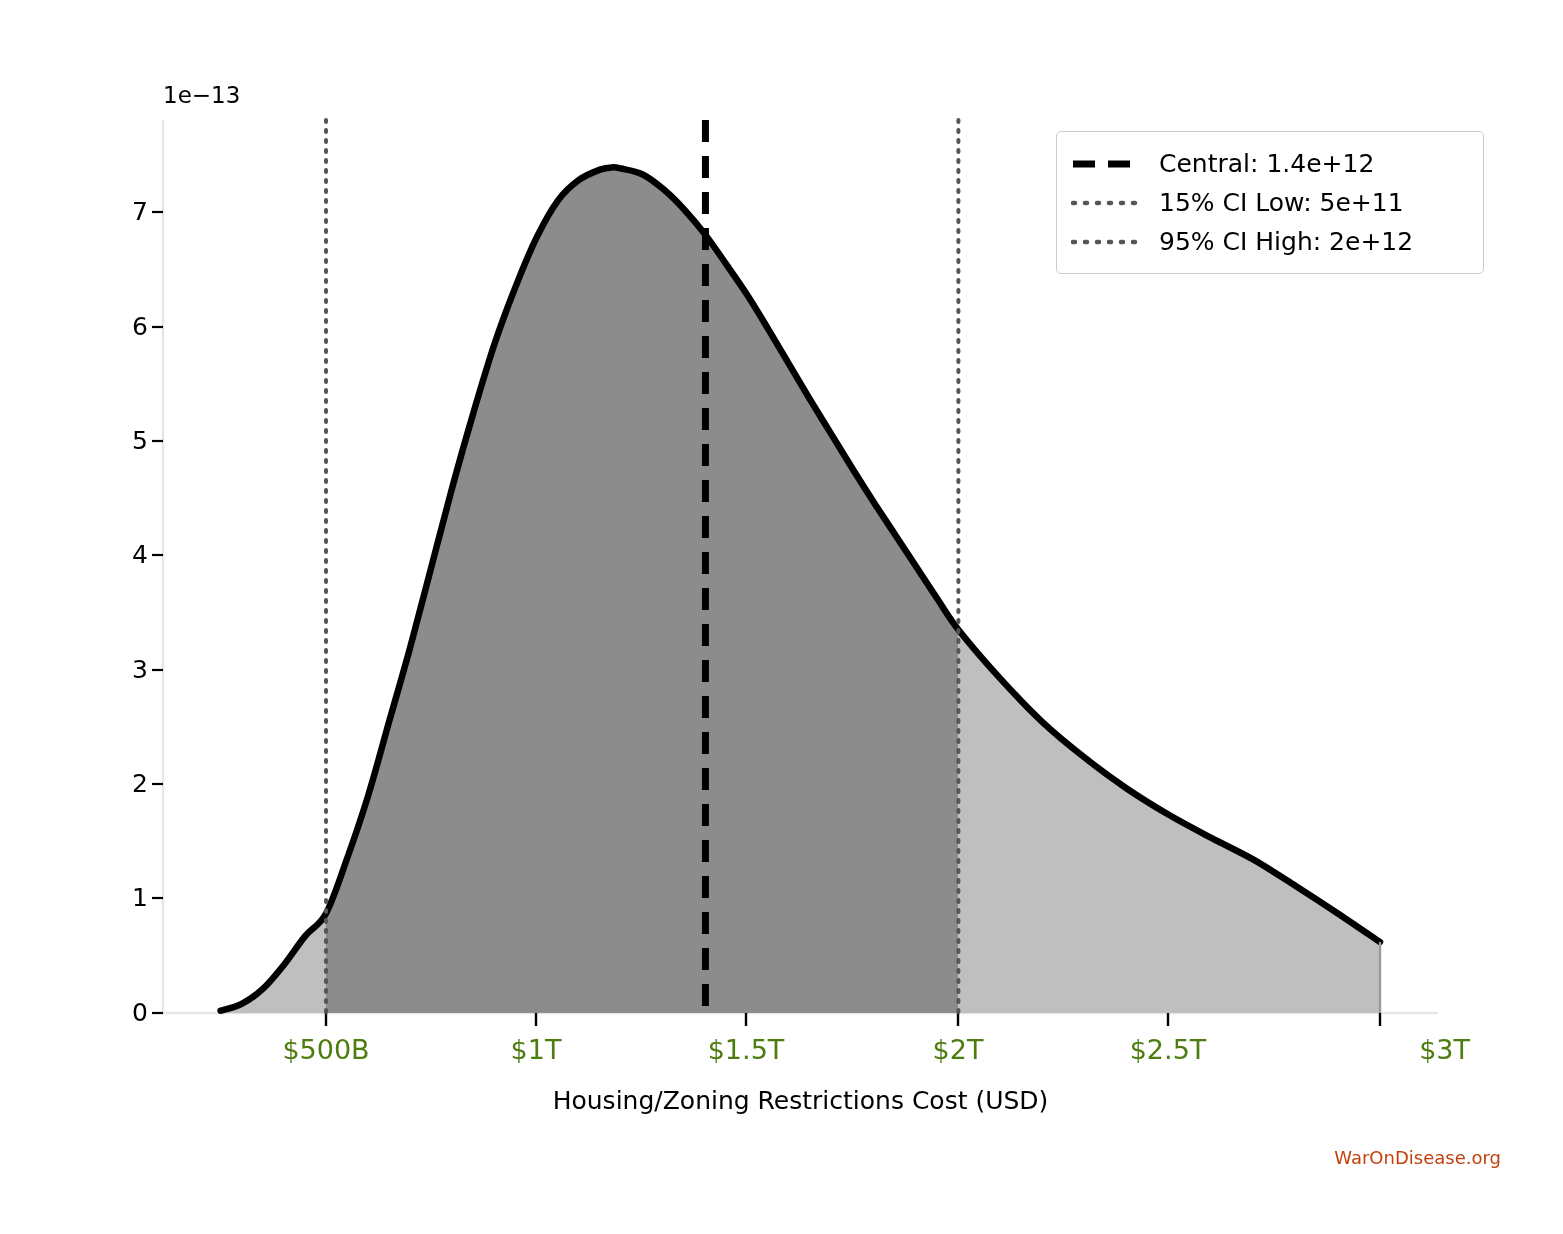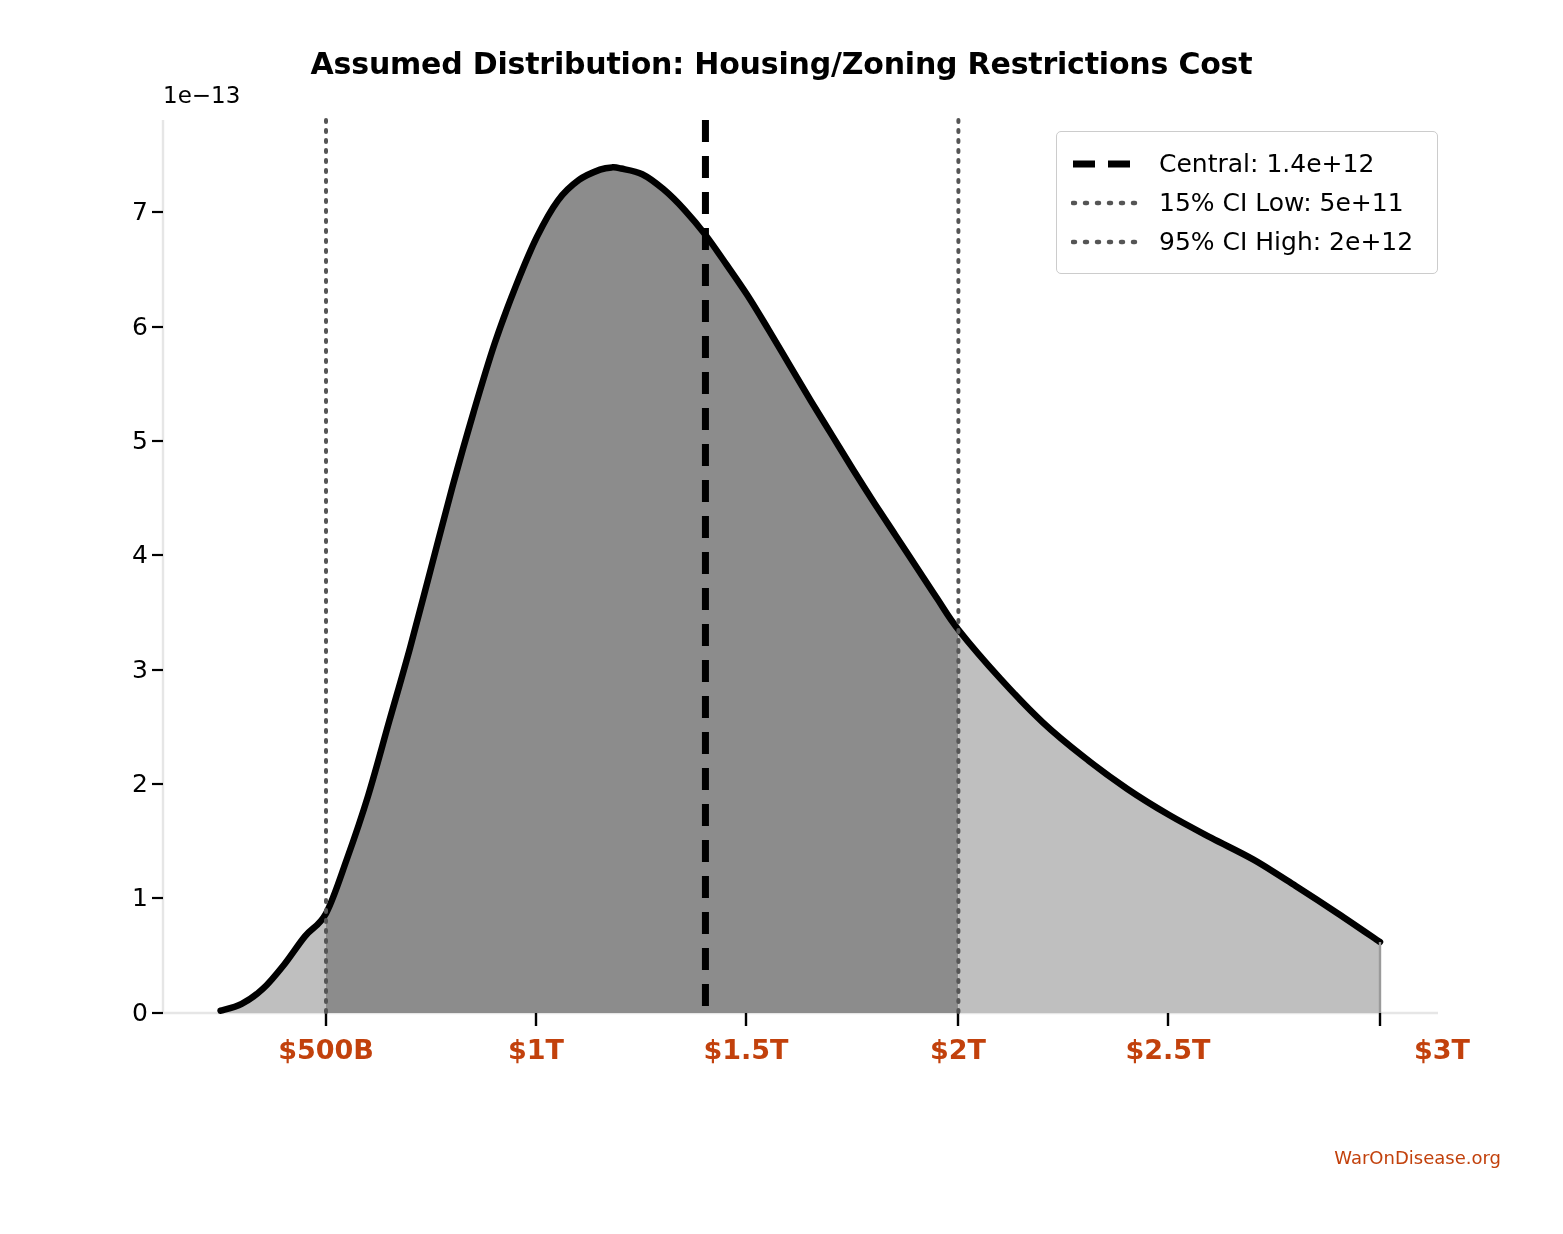"Assumed Distribution: Housing/Zoning" div.chart-title { html: <div>Assumed Distribution: Housing/Zoning Restrictions Cost</div> -> none }
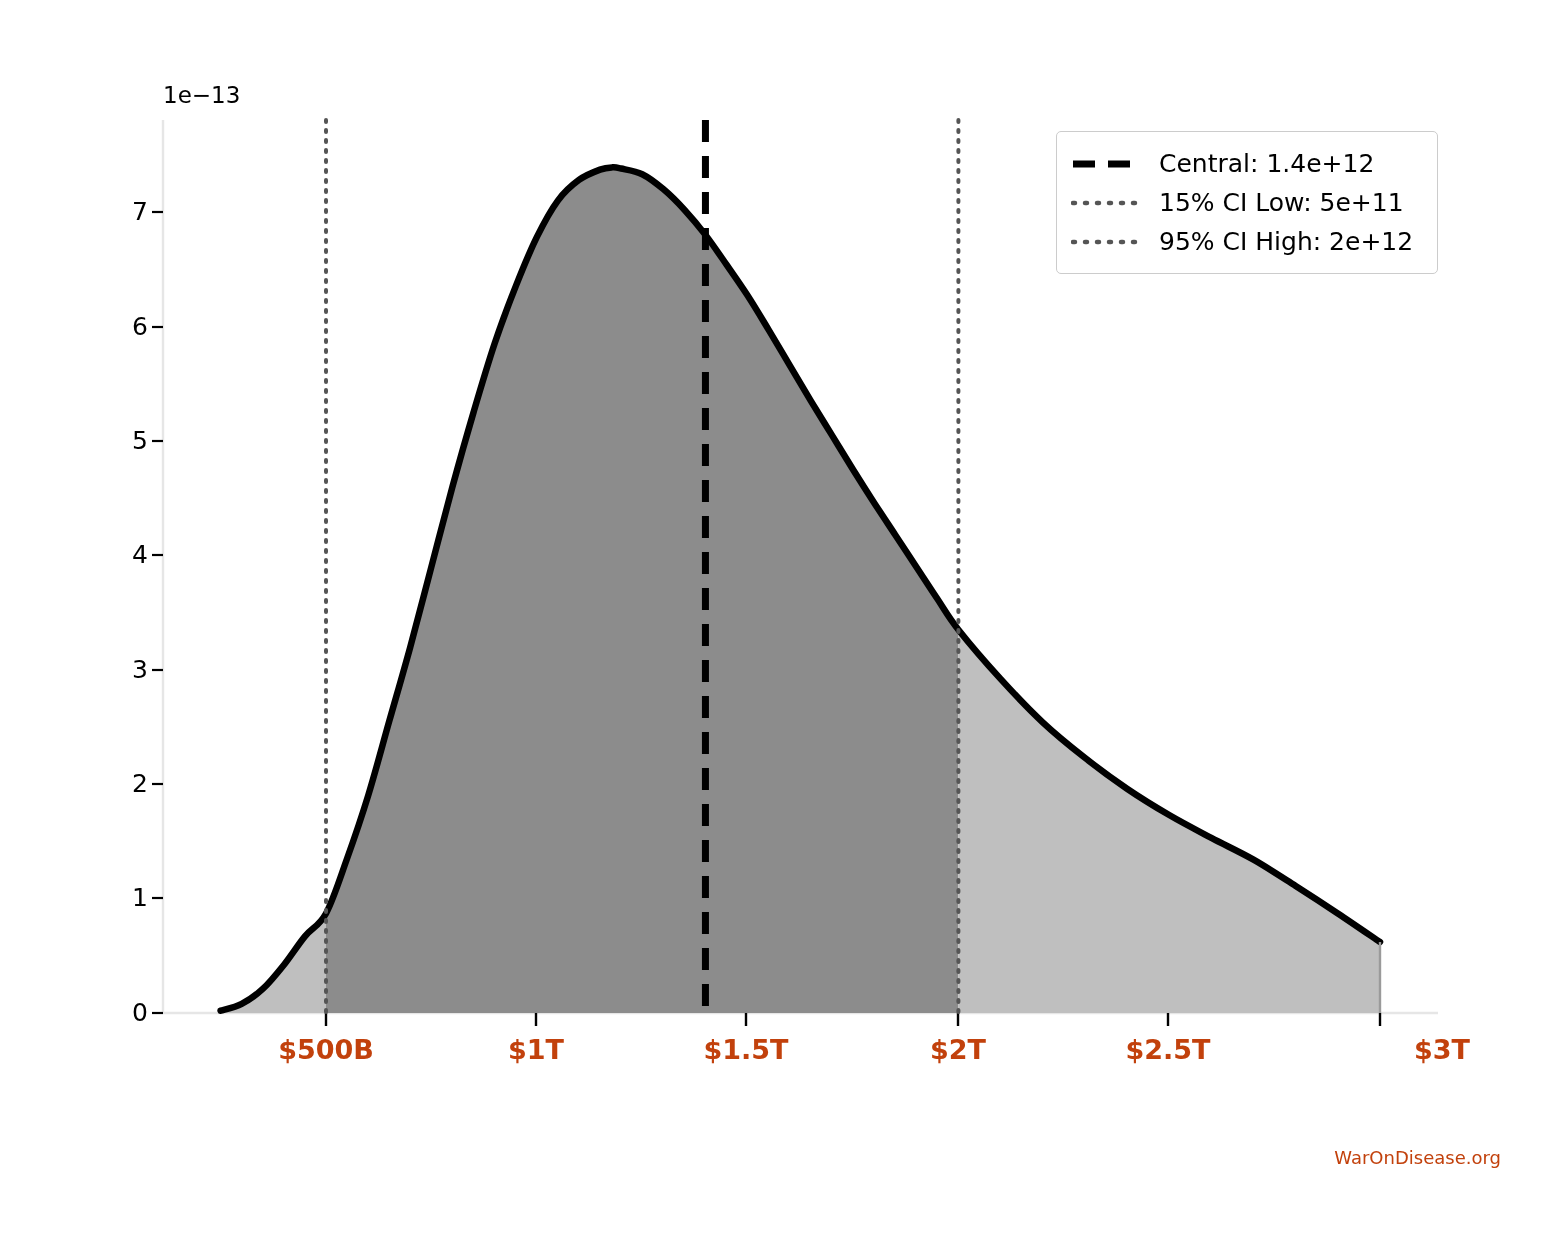"Central: 1.4e+12" .legend-box { width: 382px -> 428px }
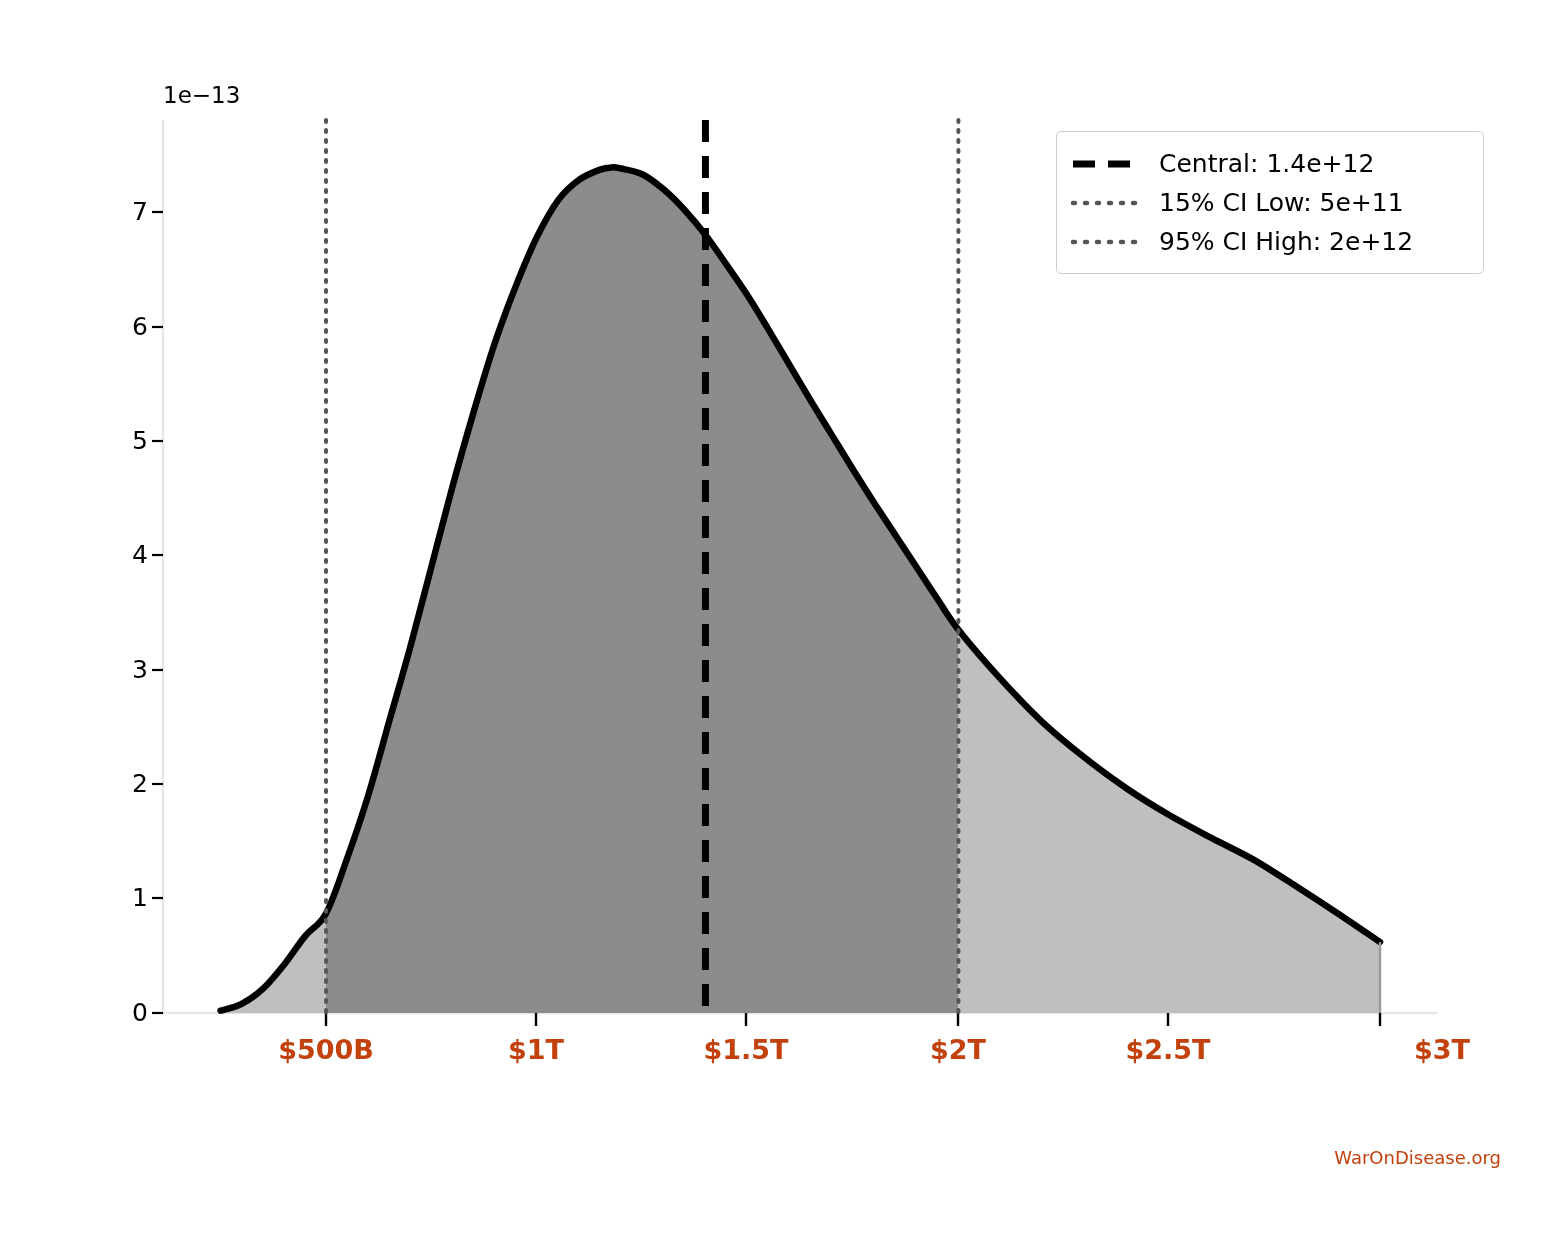"$500B" .xtick-label { color: #c2410c -> #4d7c0f; font-weight: bold -> none }
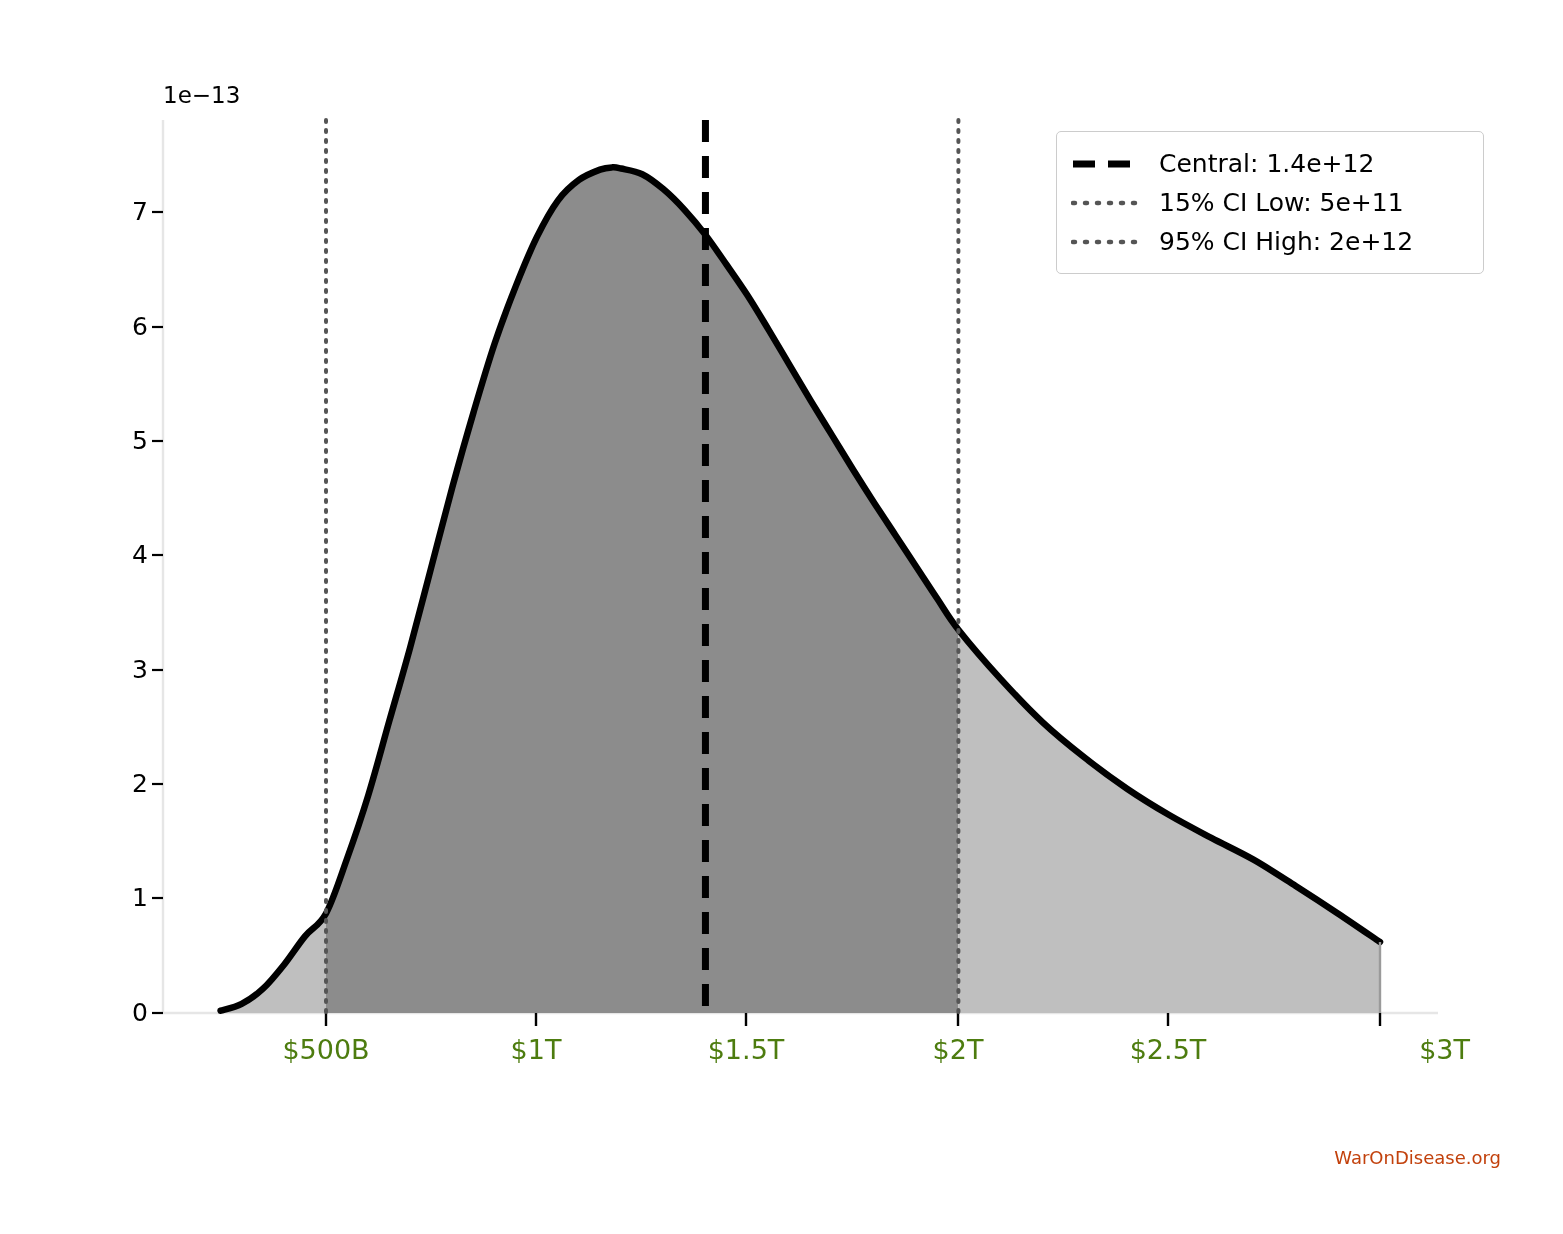"Housing/Zoning Restrictions Cost (USD)" div.xlabel { html: none -> <div>Housing/Zoning Restrictions Cost (USD)</div> }
